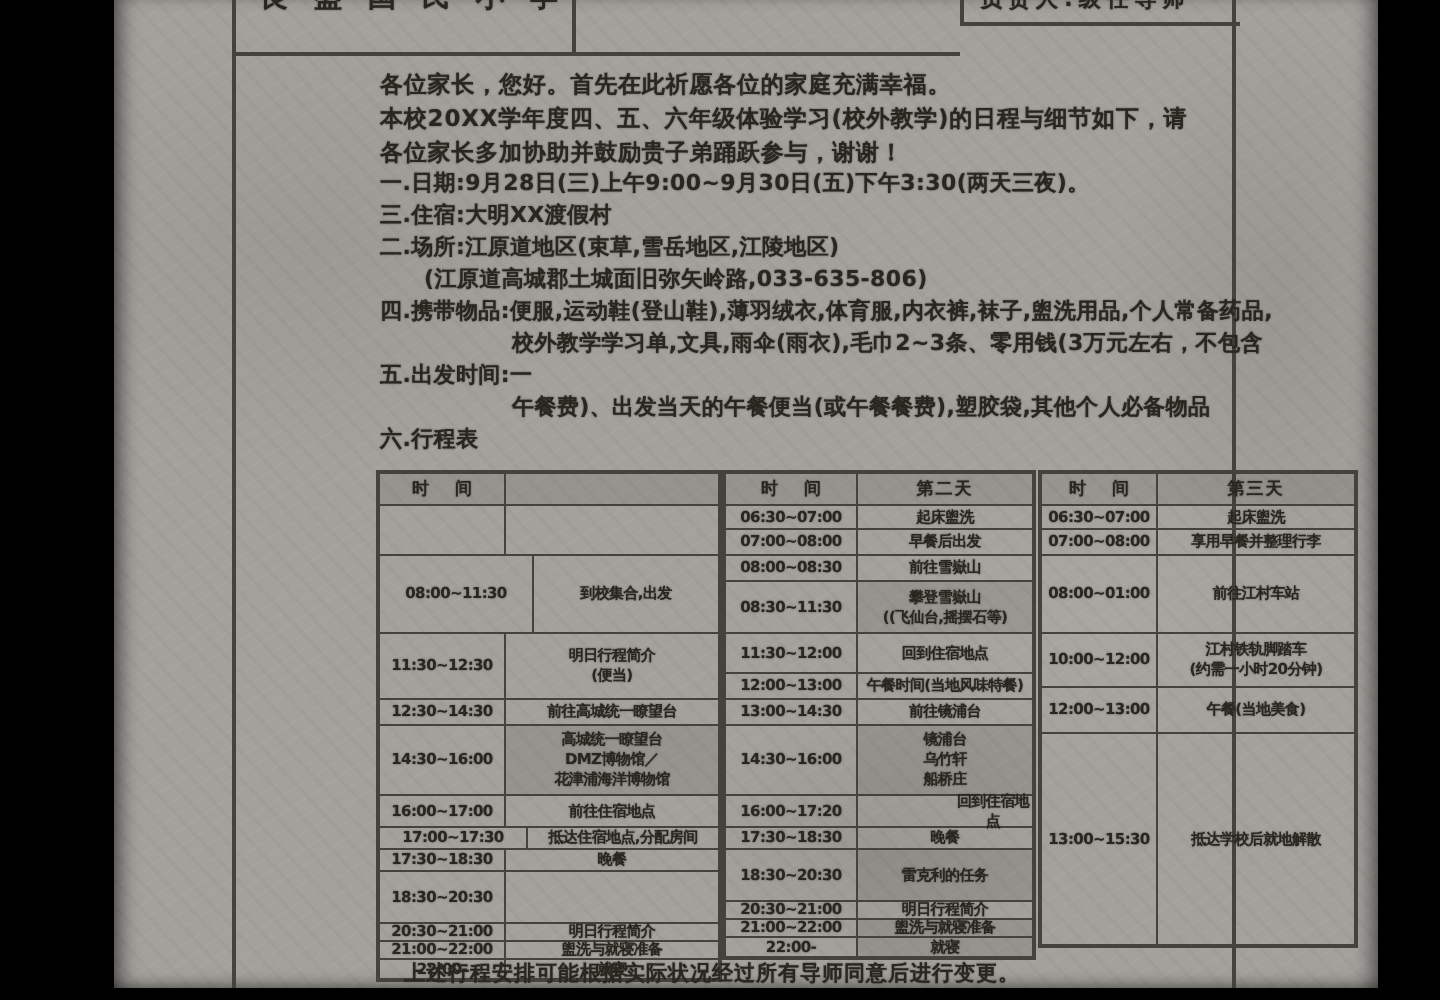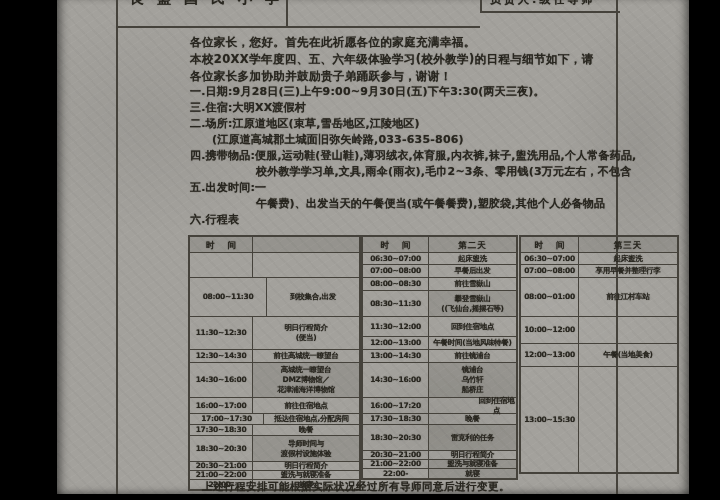"江村铁轨脚踏车" div.acell { html: none -> <div>江村铁轨脚踏车 (约需一小时20分钟)</div> }
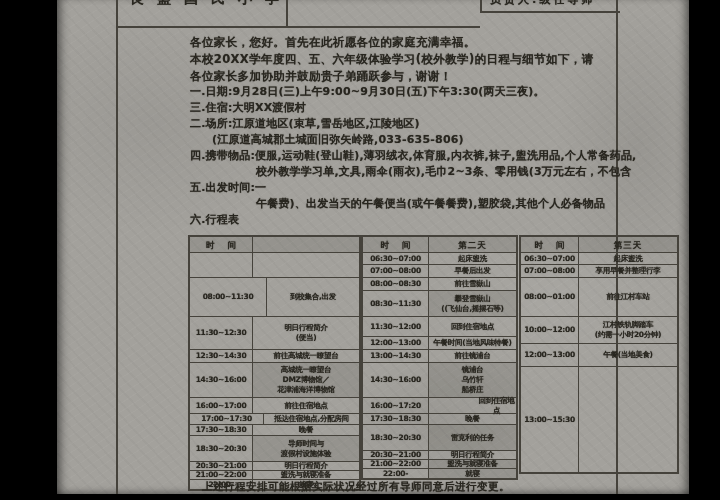"抵达学校后就地解散" div.acell { html: none -> <div>抵达学校后就地解散</div> }
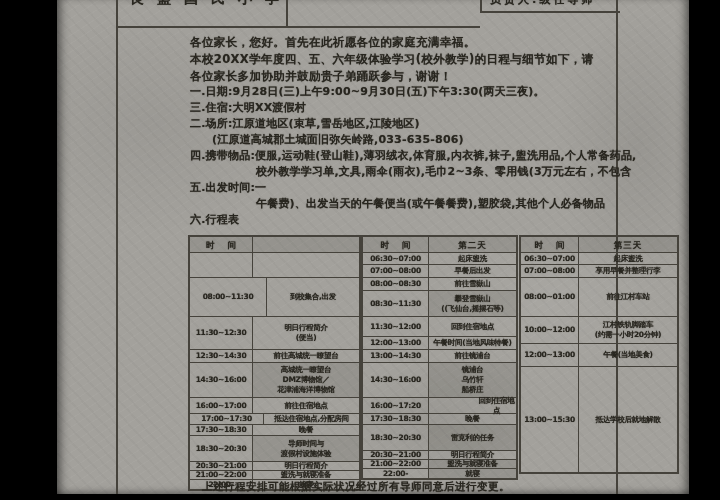"导师时间与" div.acell { html: <div>导师时间与 渡假村设施体验</div> -> none }
